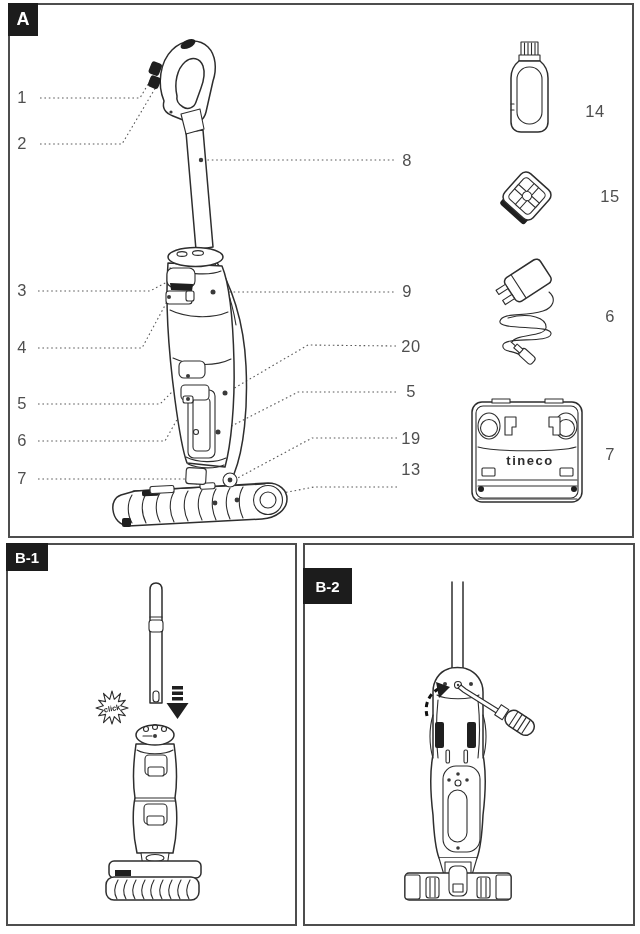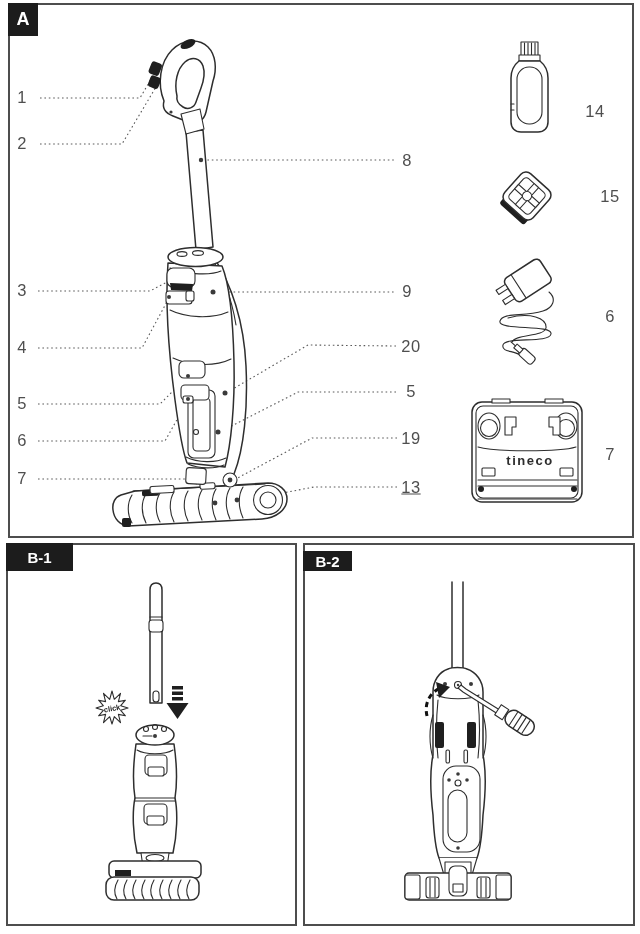"13" div.callout { text-decoration: underline -> none; top: 487px -> 469px }
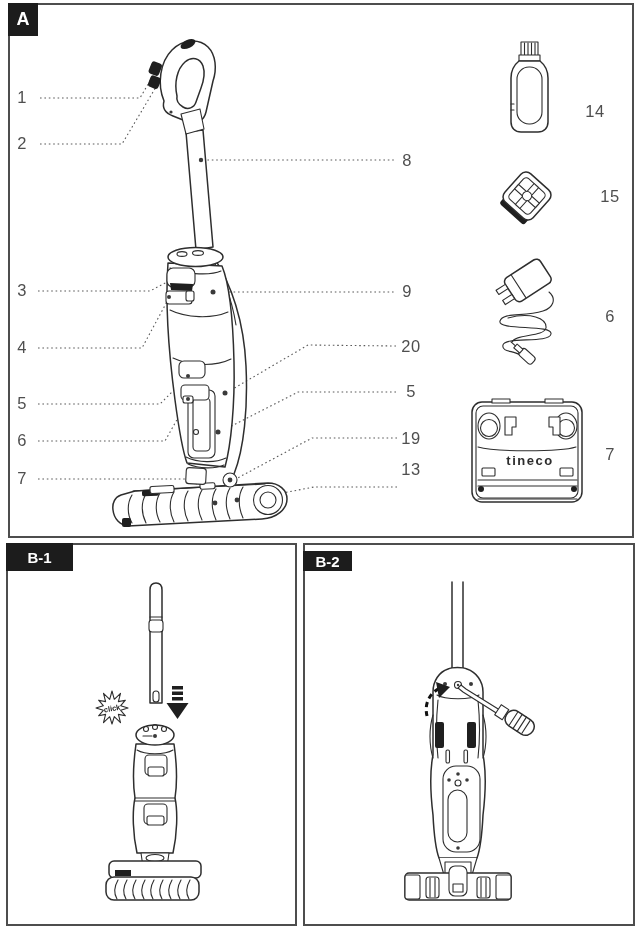"B-1" #label-b1 { width: 67px -> 42px }
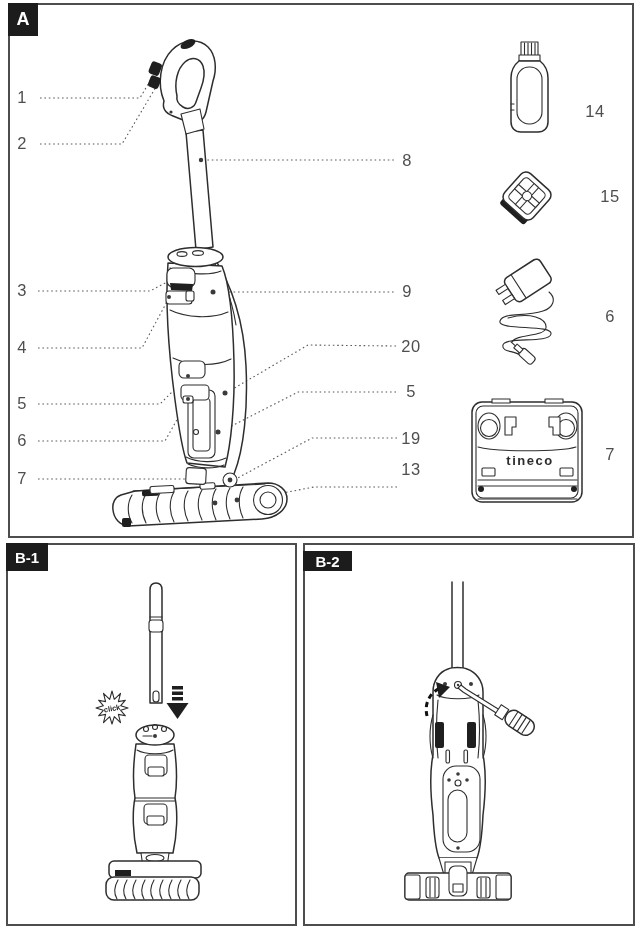"B-2" #label-b2 { height: 20px -> 36px; top: 551px -> 568px }
